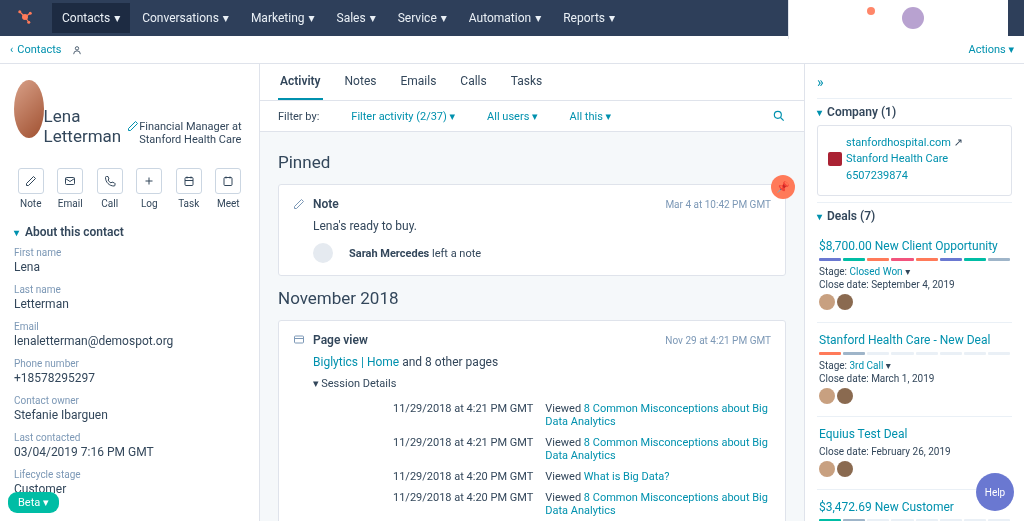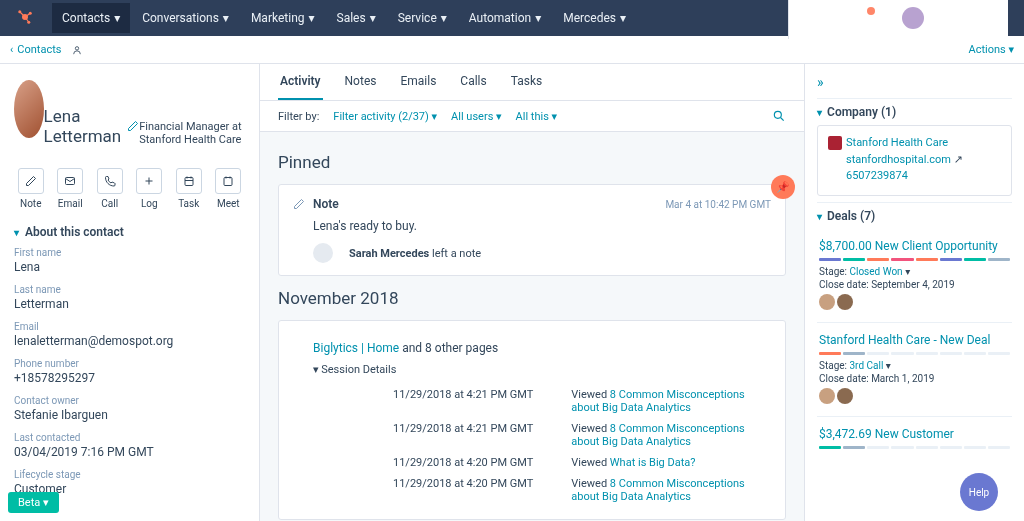"Mercedes" span { text: Mercedes -> Reports }
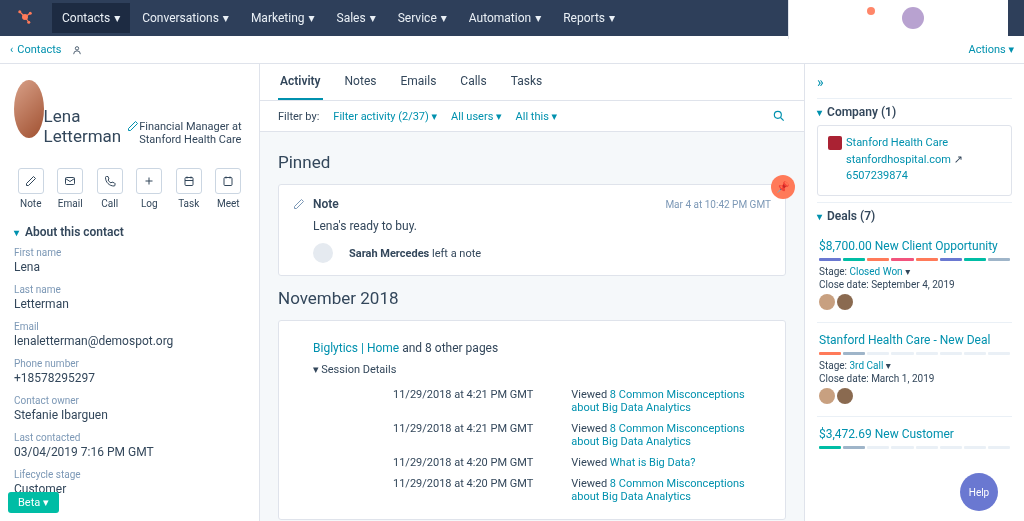"Filter by:" .filterbar { gap: 14px -> 32px }
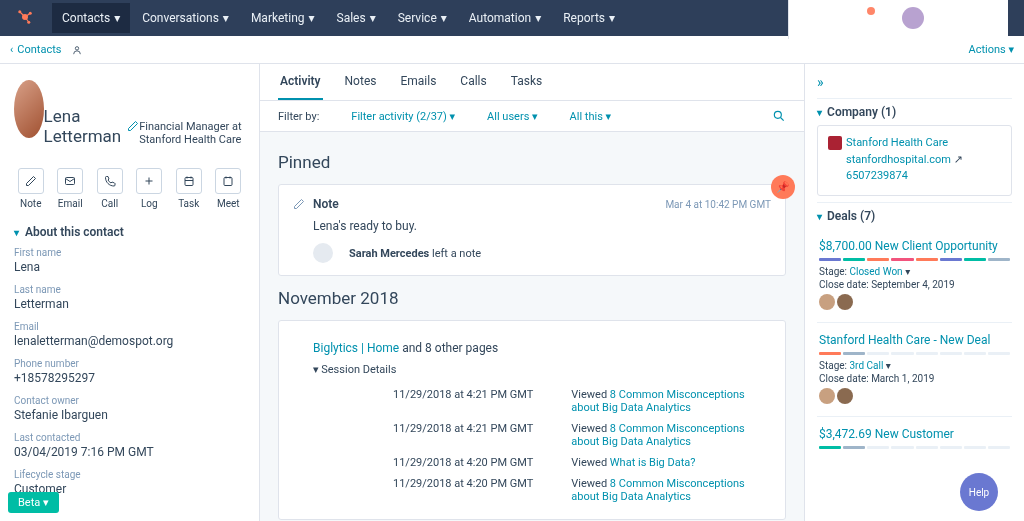"Stanford Health Care" div.ln { order: before "stanfordhospital.com ↗" -> after "stanfordhospital.com ↗" }
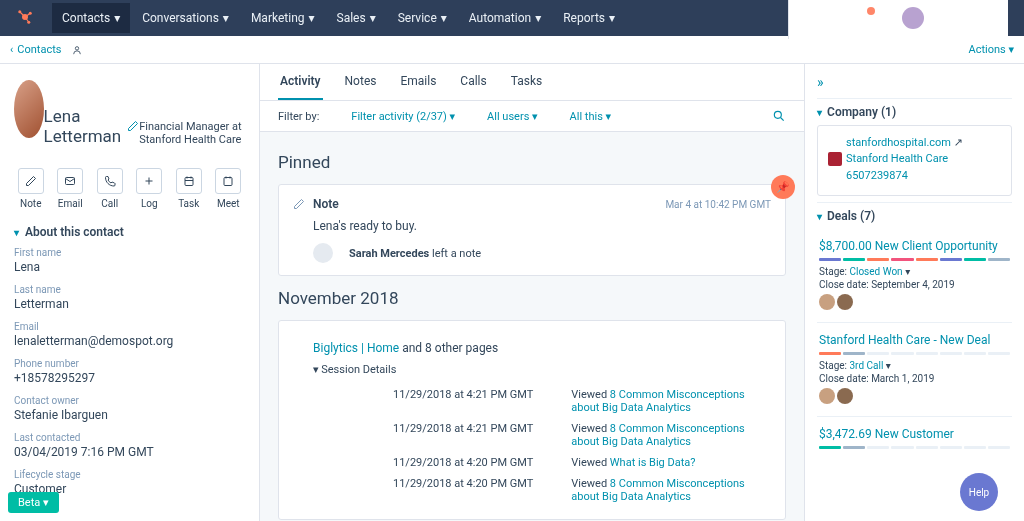"Page view" div.chd { html: none -> <div> <span> <svg> <rect></rect> <path></path> </svg> </span> <span>Page view</span> <span></span> <span>Nov 29 at 4:21 PM GMT</span> </div> }
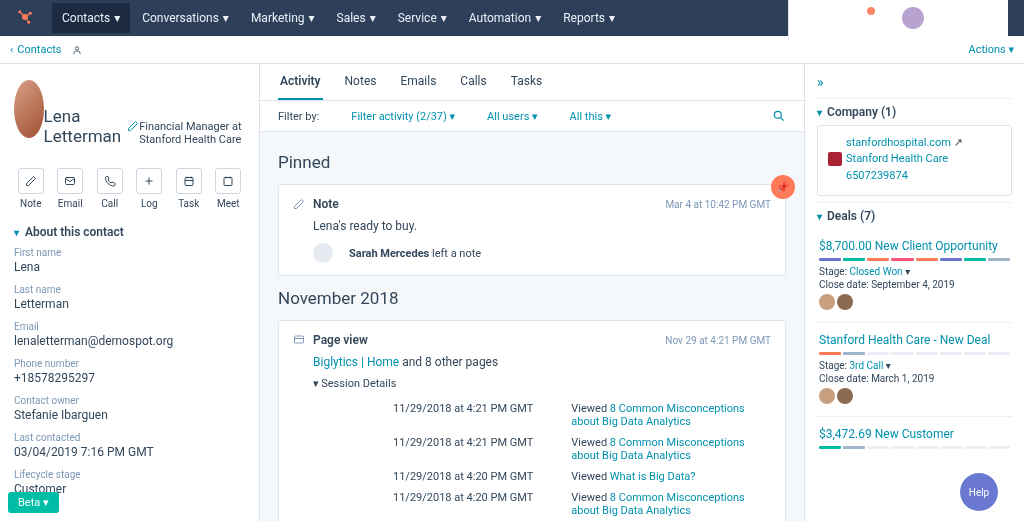"11/29/2018 at 4:21 PM GMT" .sess-row { gap: 38px -> 12px }
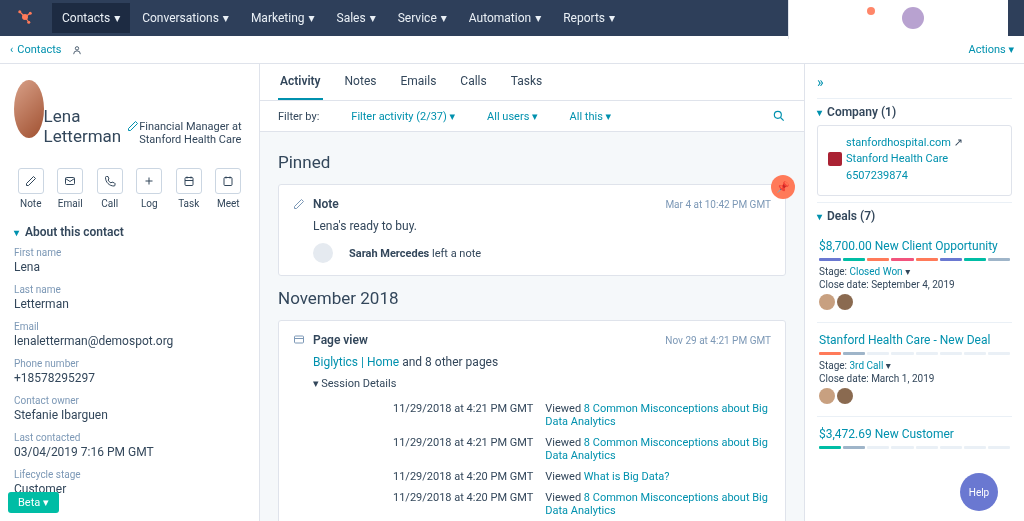"Equius Test Deal" div.deal { html: none -> <div> <a>Equius Test Deal</a> <div>Close date: February 26, 2019</div> <div> <span></span> <span></span> </div> </div> }
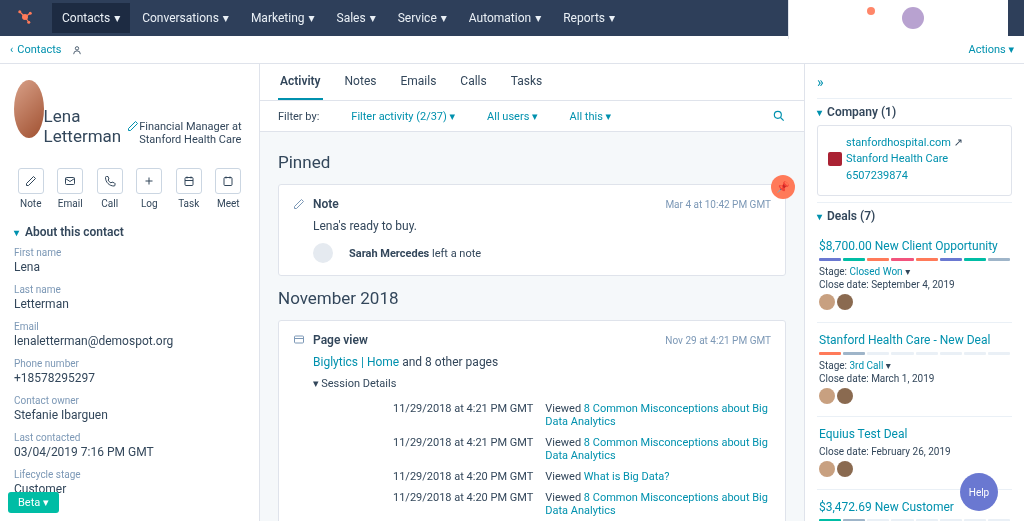"Help" .help { right: 26px -> 10px }
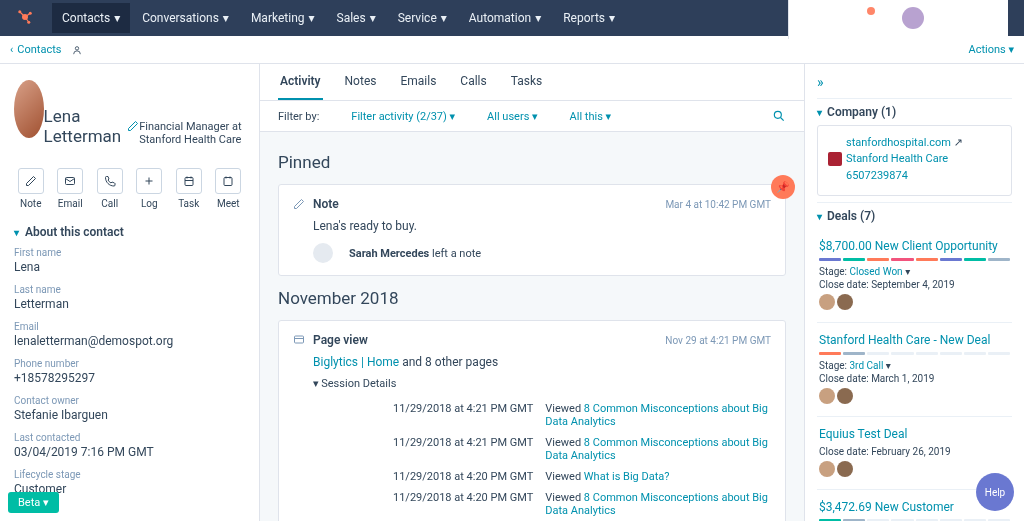"Beta ▾" .beta { border-radius: 3px -> 9px }
